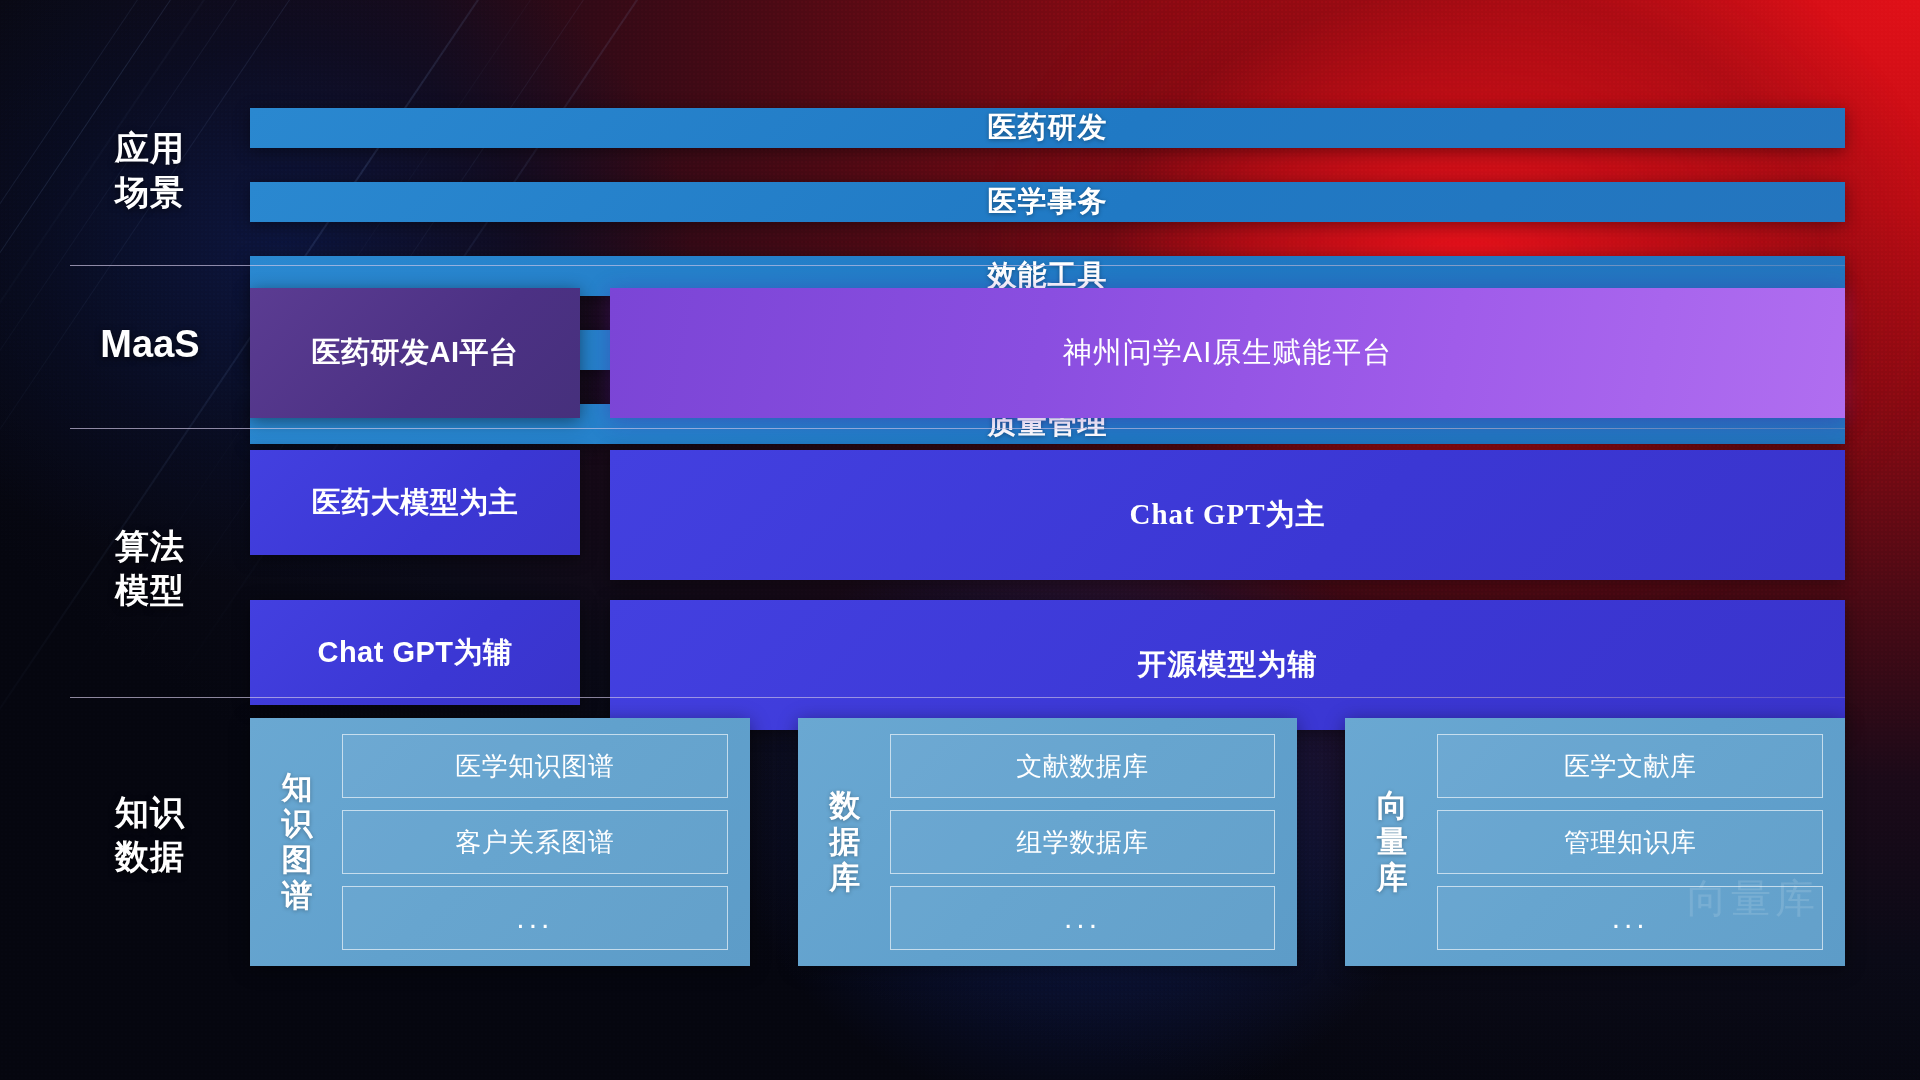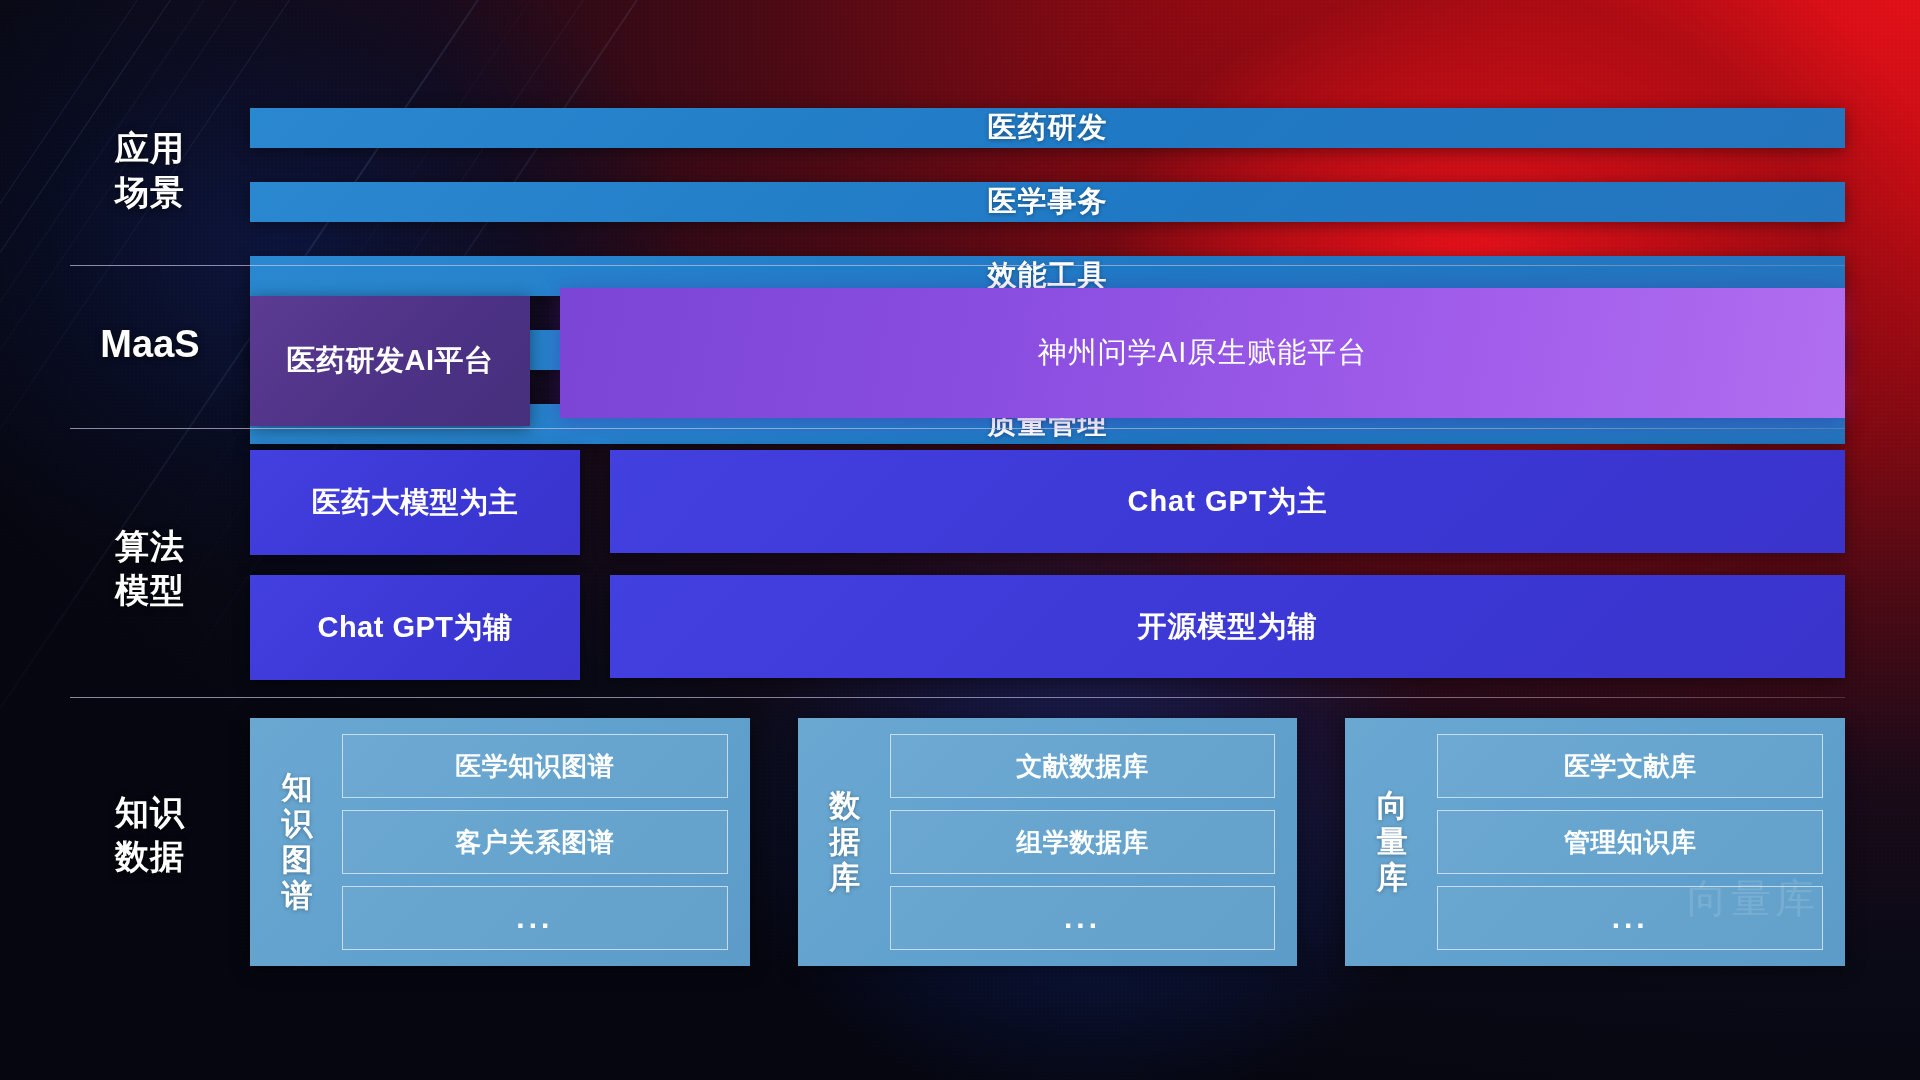"医药研发AI平台" .maas-box-left { margin-top: 8px -> none; width: 280px -> 330px }
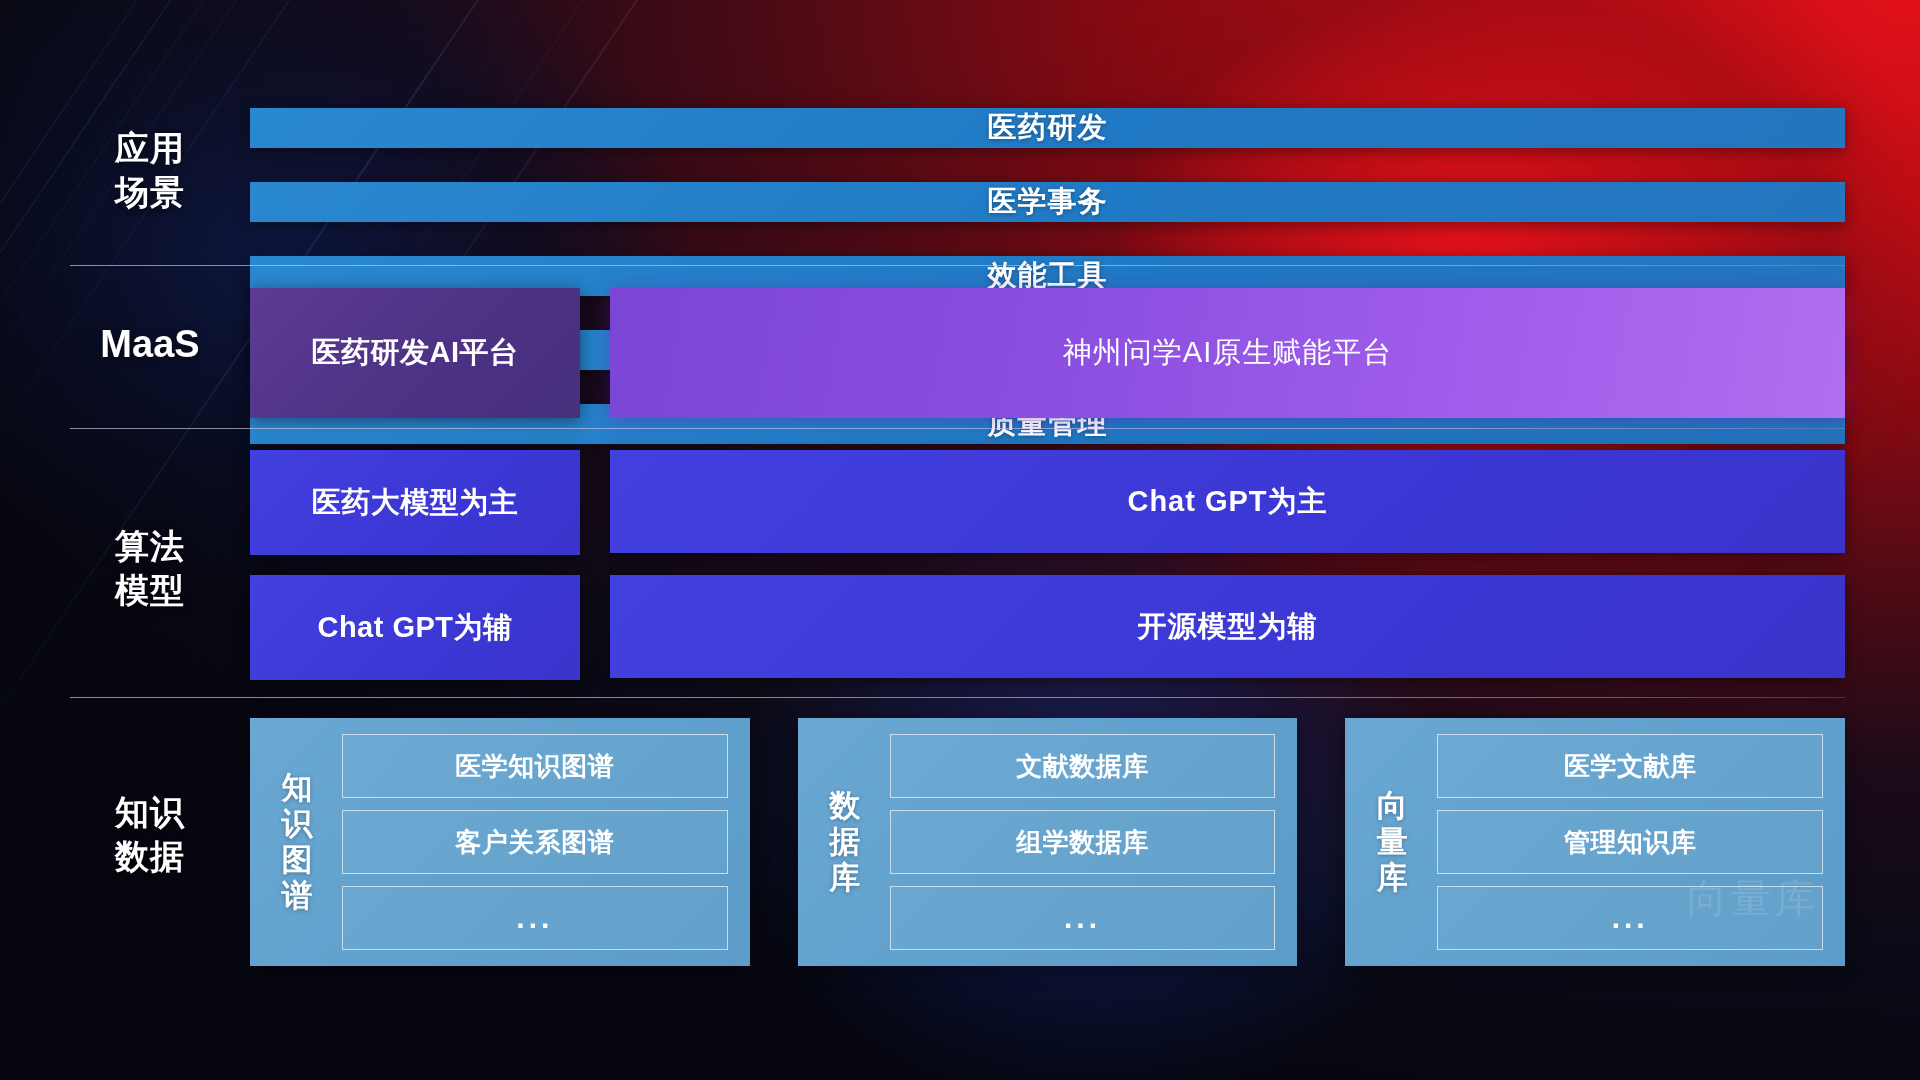"Chat GPT为主" .algo-right { font-family: none -> Liberation Serif, serif; height: 103px -> 130px }
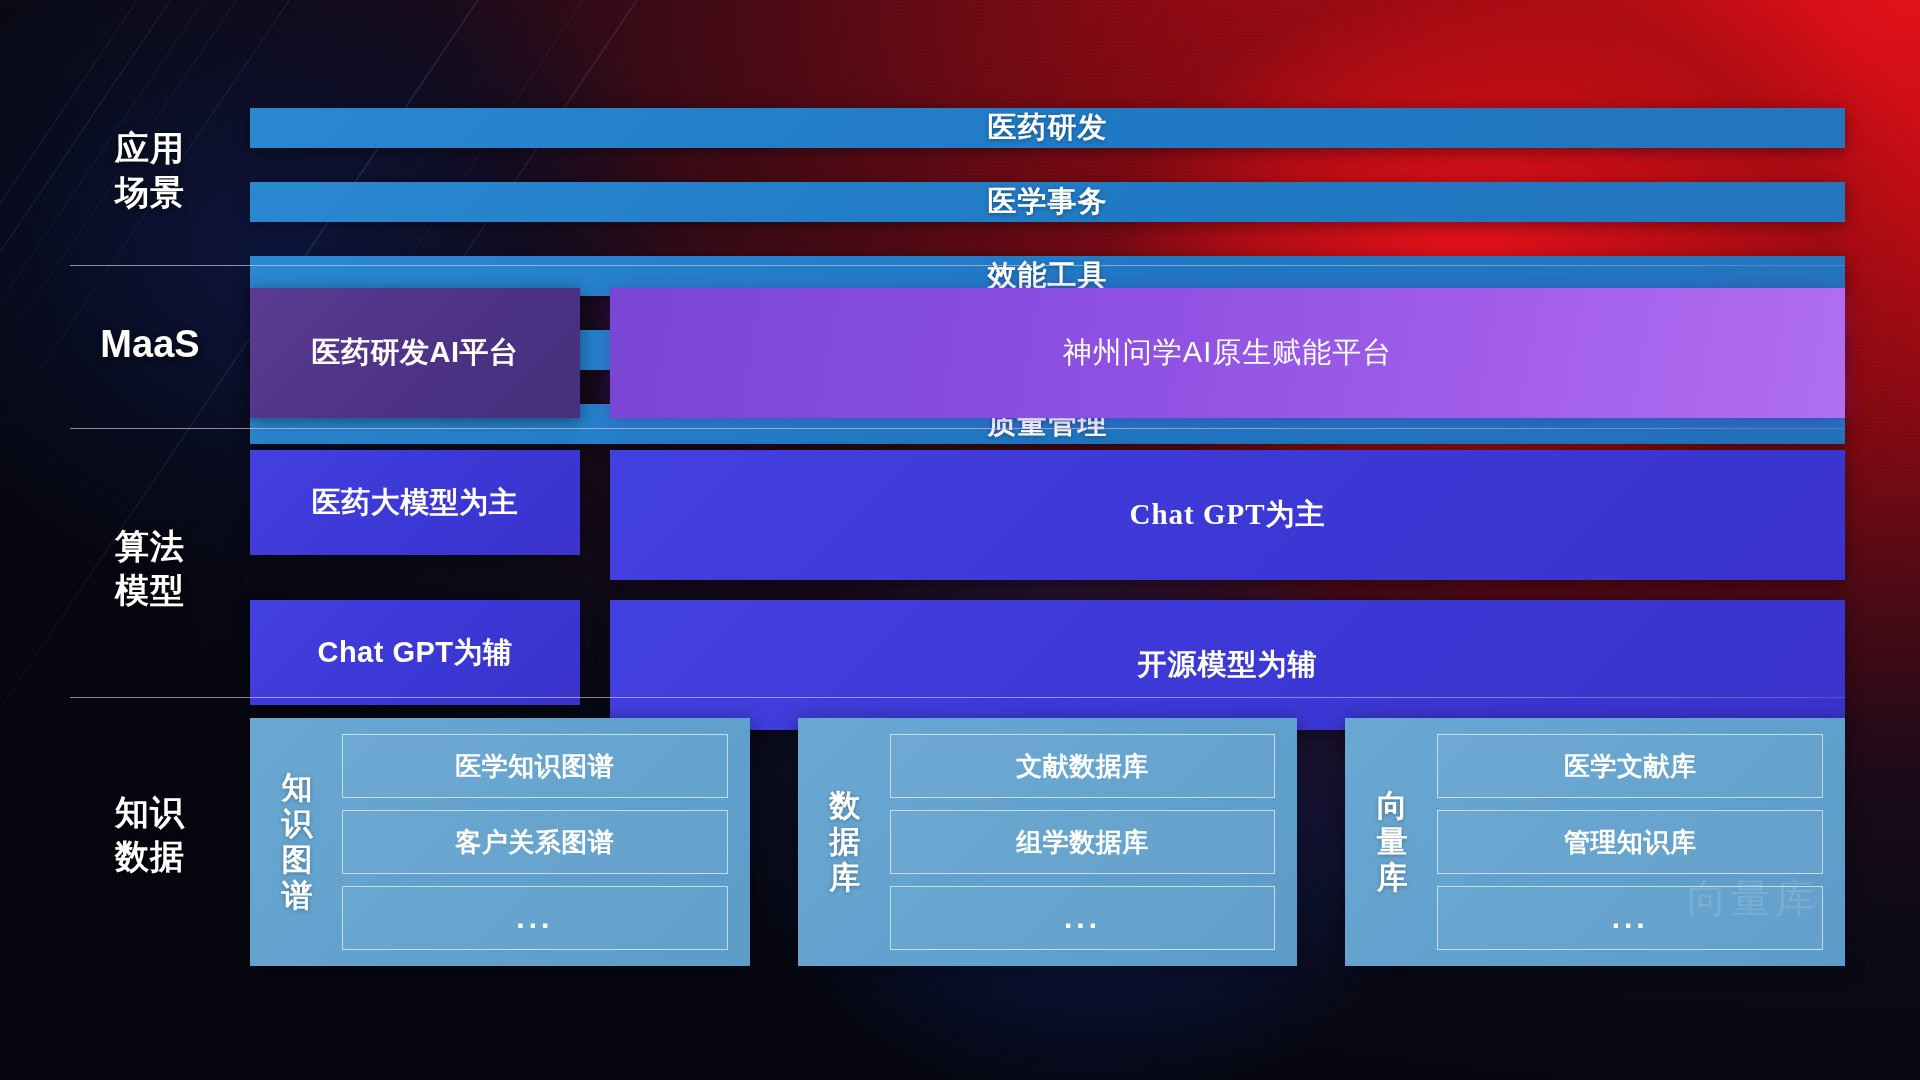"医学知识图谱" .know-item { font-weight: bold -> normal }
